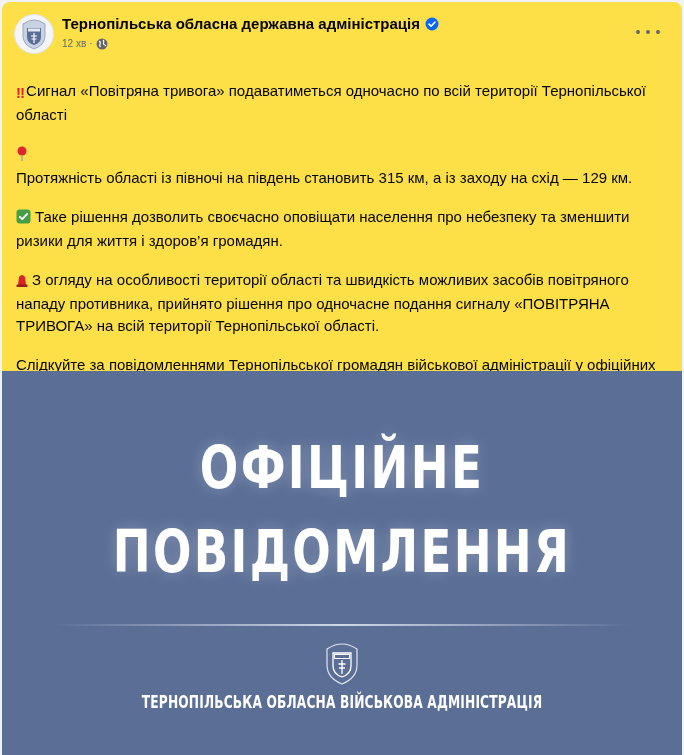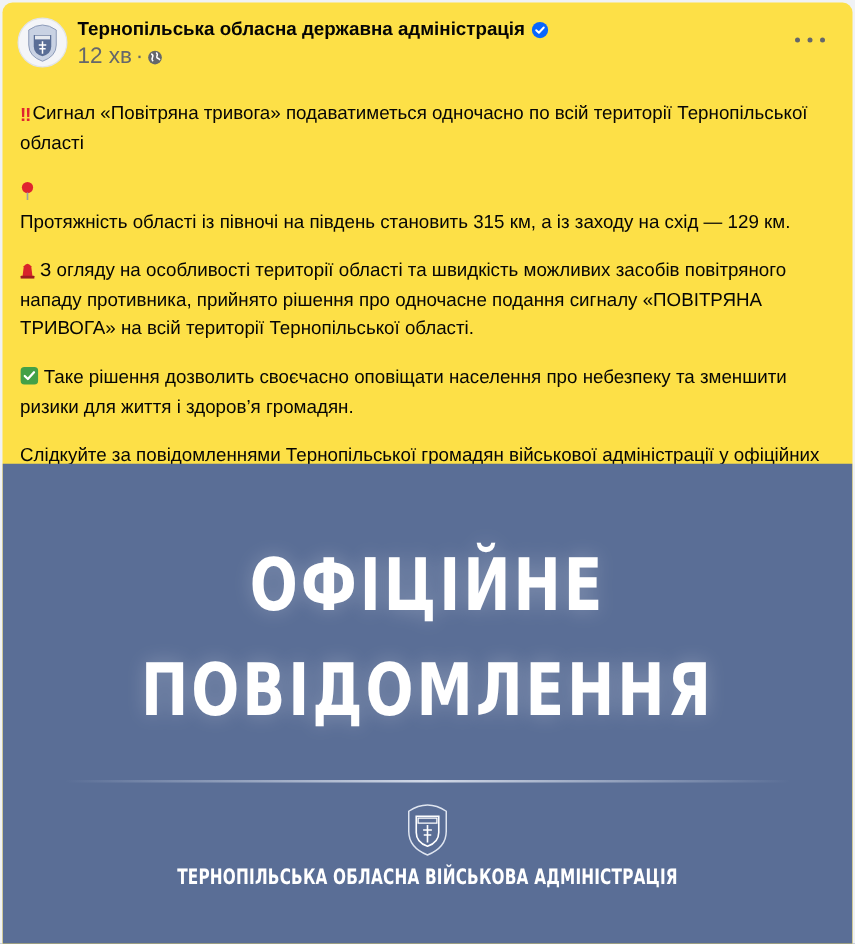"12 хв" .meta { align-items: flex-end -> center; font-size: 18px -> 10px }
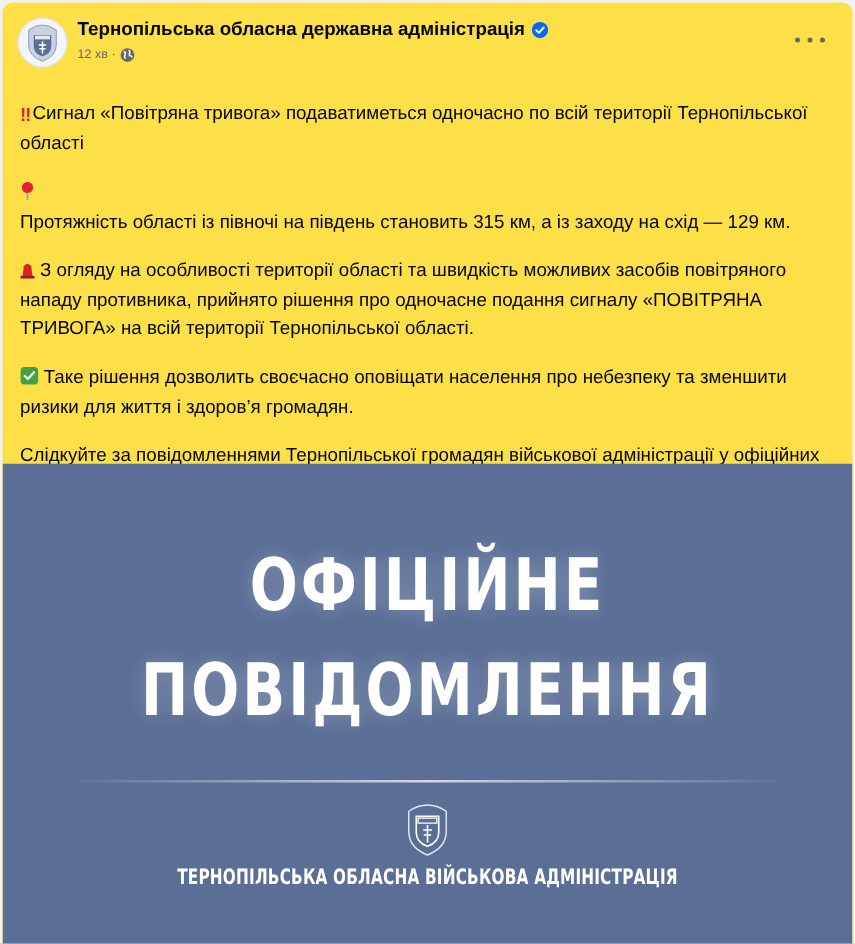"З огляду на особливості території" p.para { order: before "Таке рішення дозволить своєчасно" -> after "Таке рішення дозволить своєчасно" }
